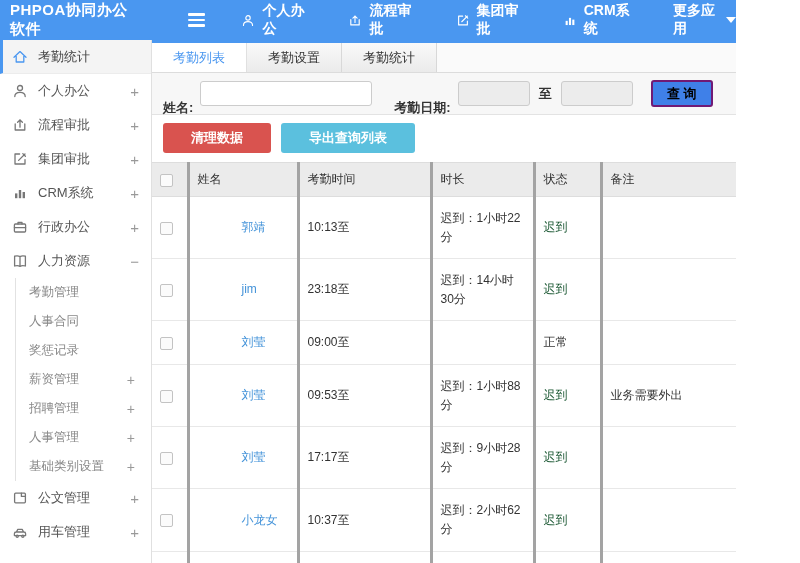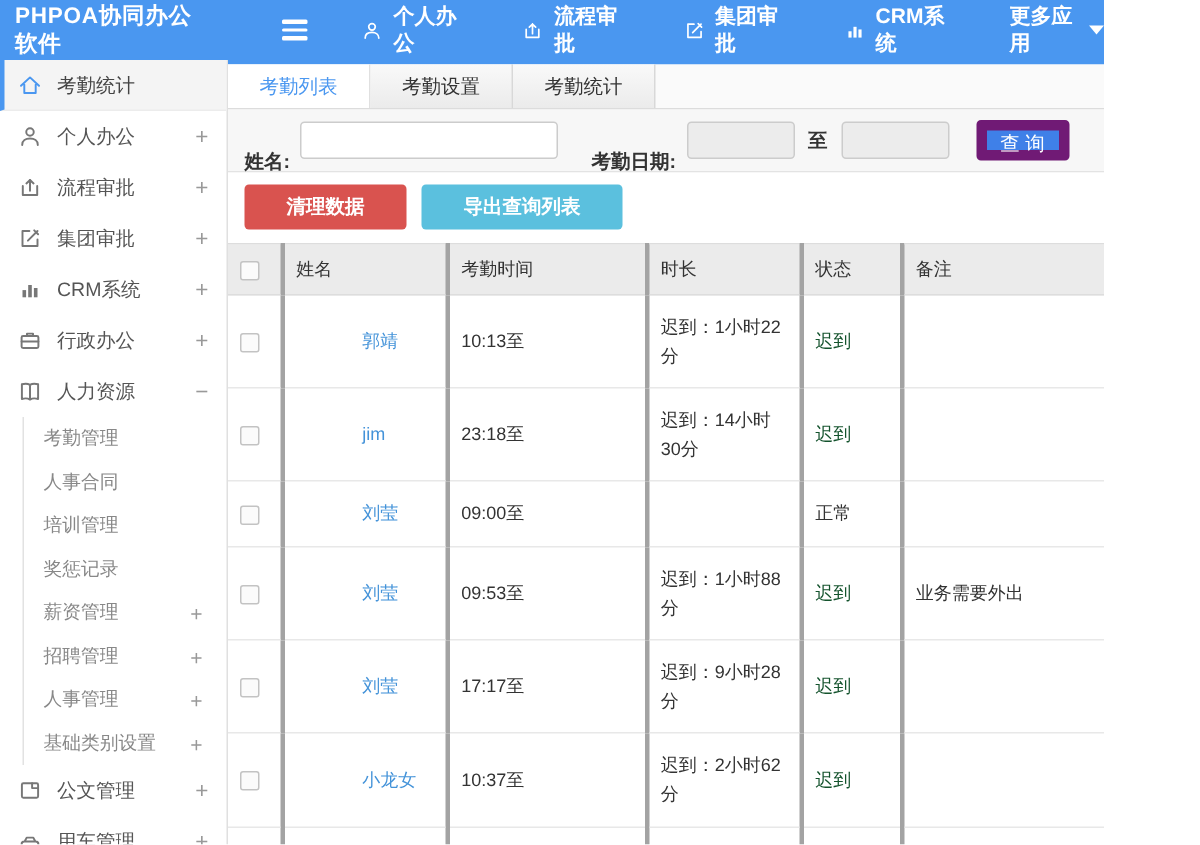"查 询" .btn-search { border: 7px solid #701a75 -> 2px solid #701a75; color: #ffffff -> #000000; font-weight: normal -> bold }
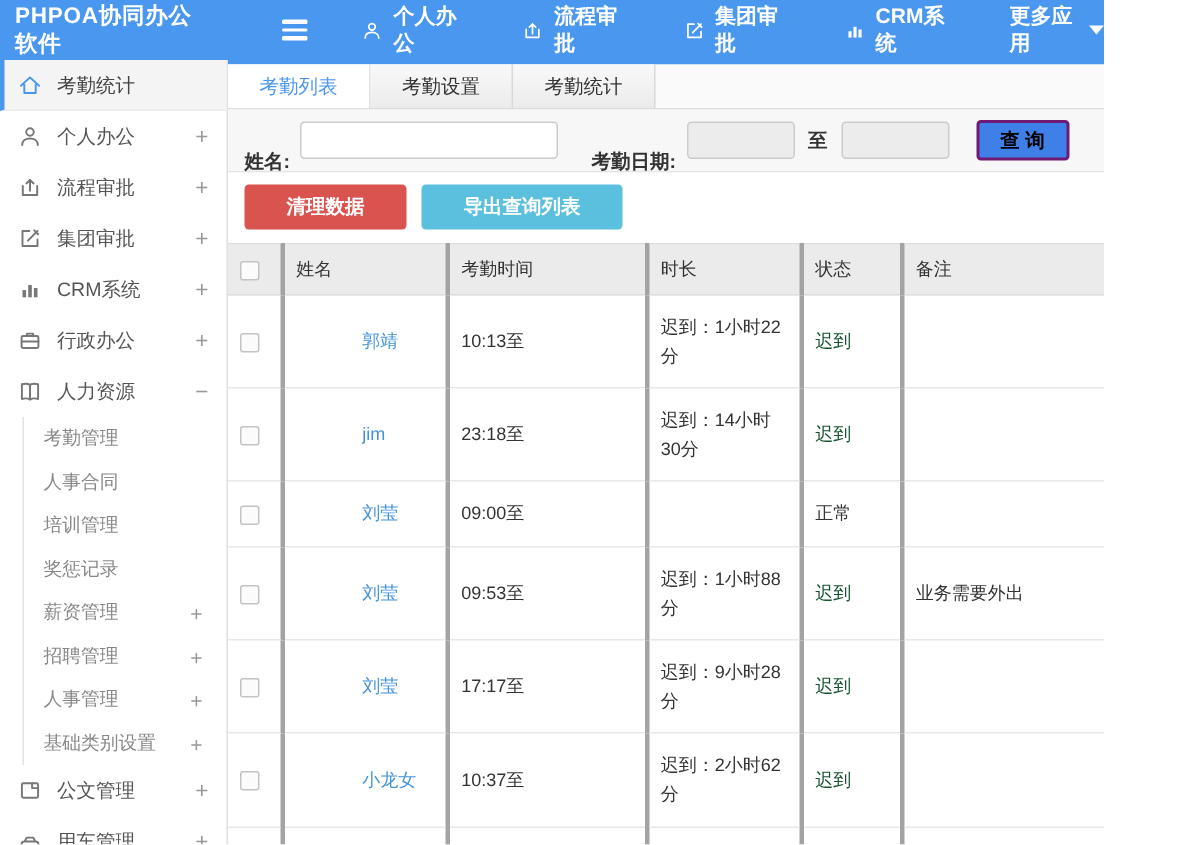"培训管理" div.sub-item { html: <div> <span>培训管理</span> </div> -> none }
